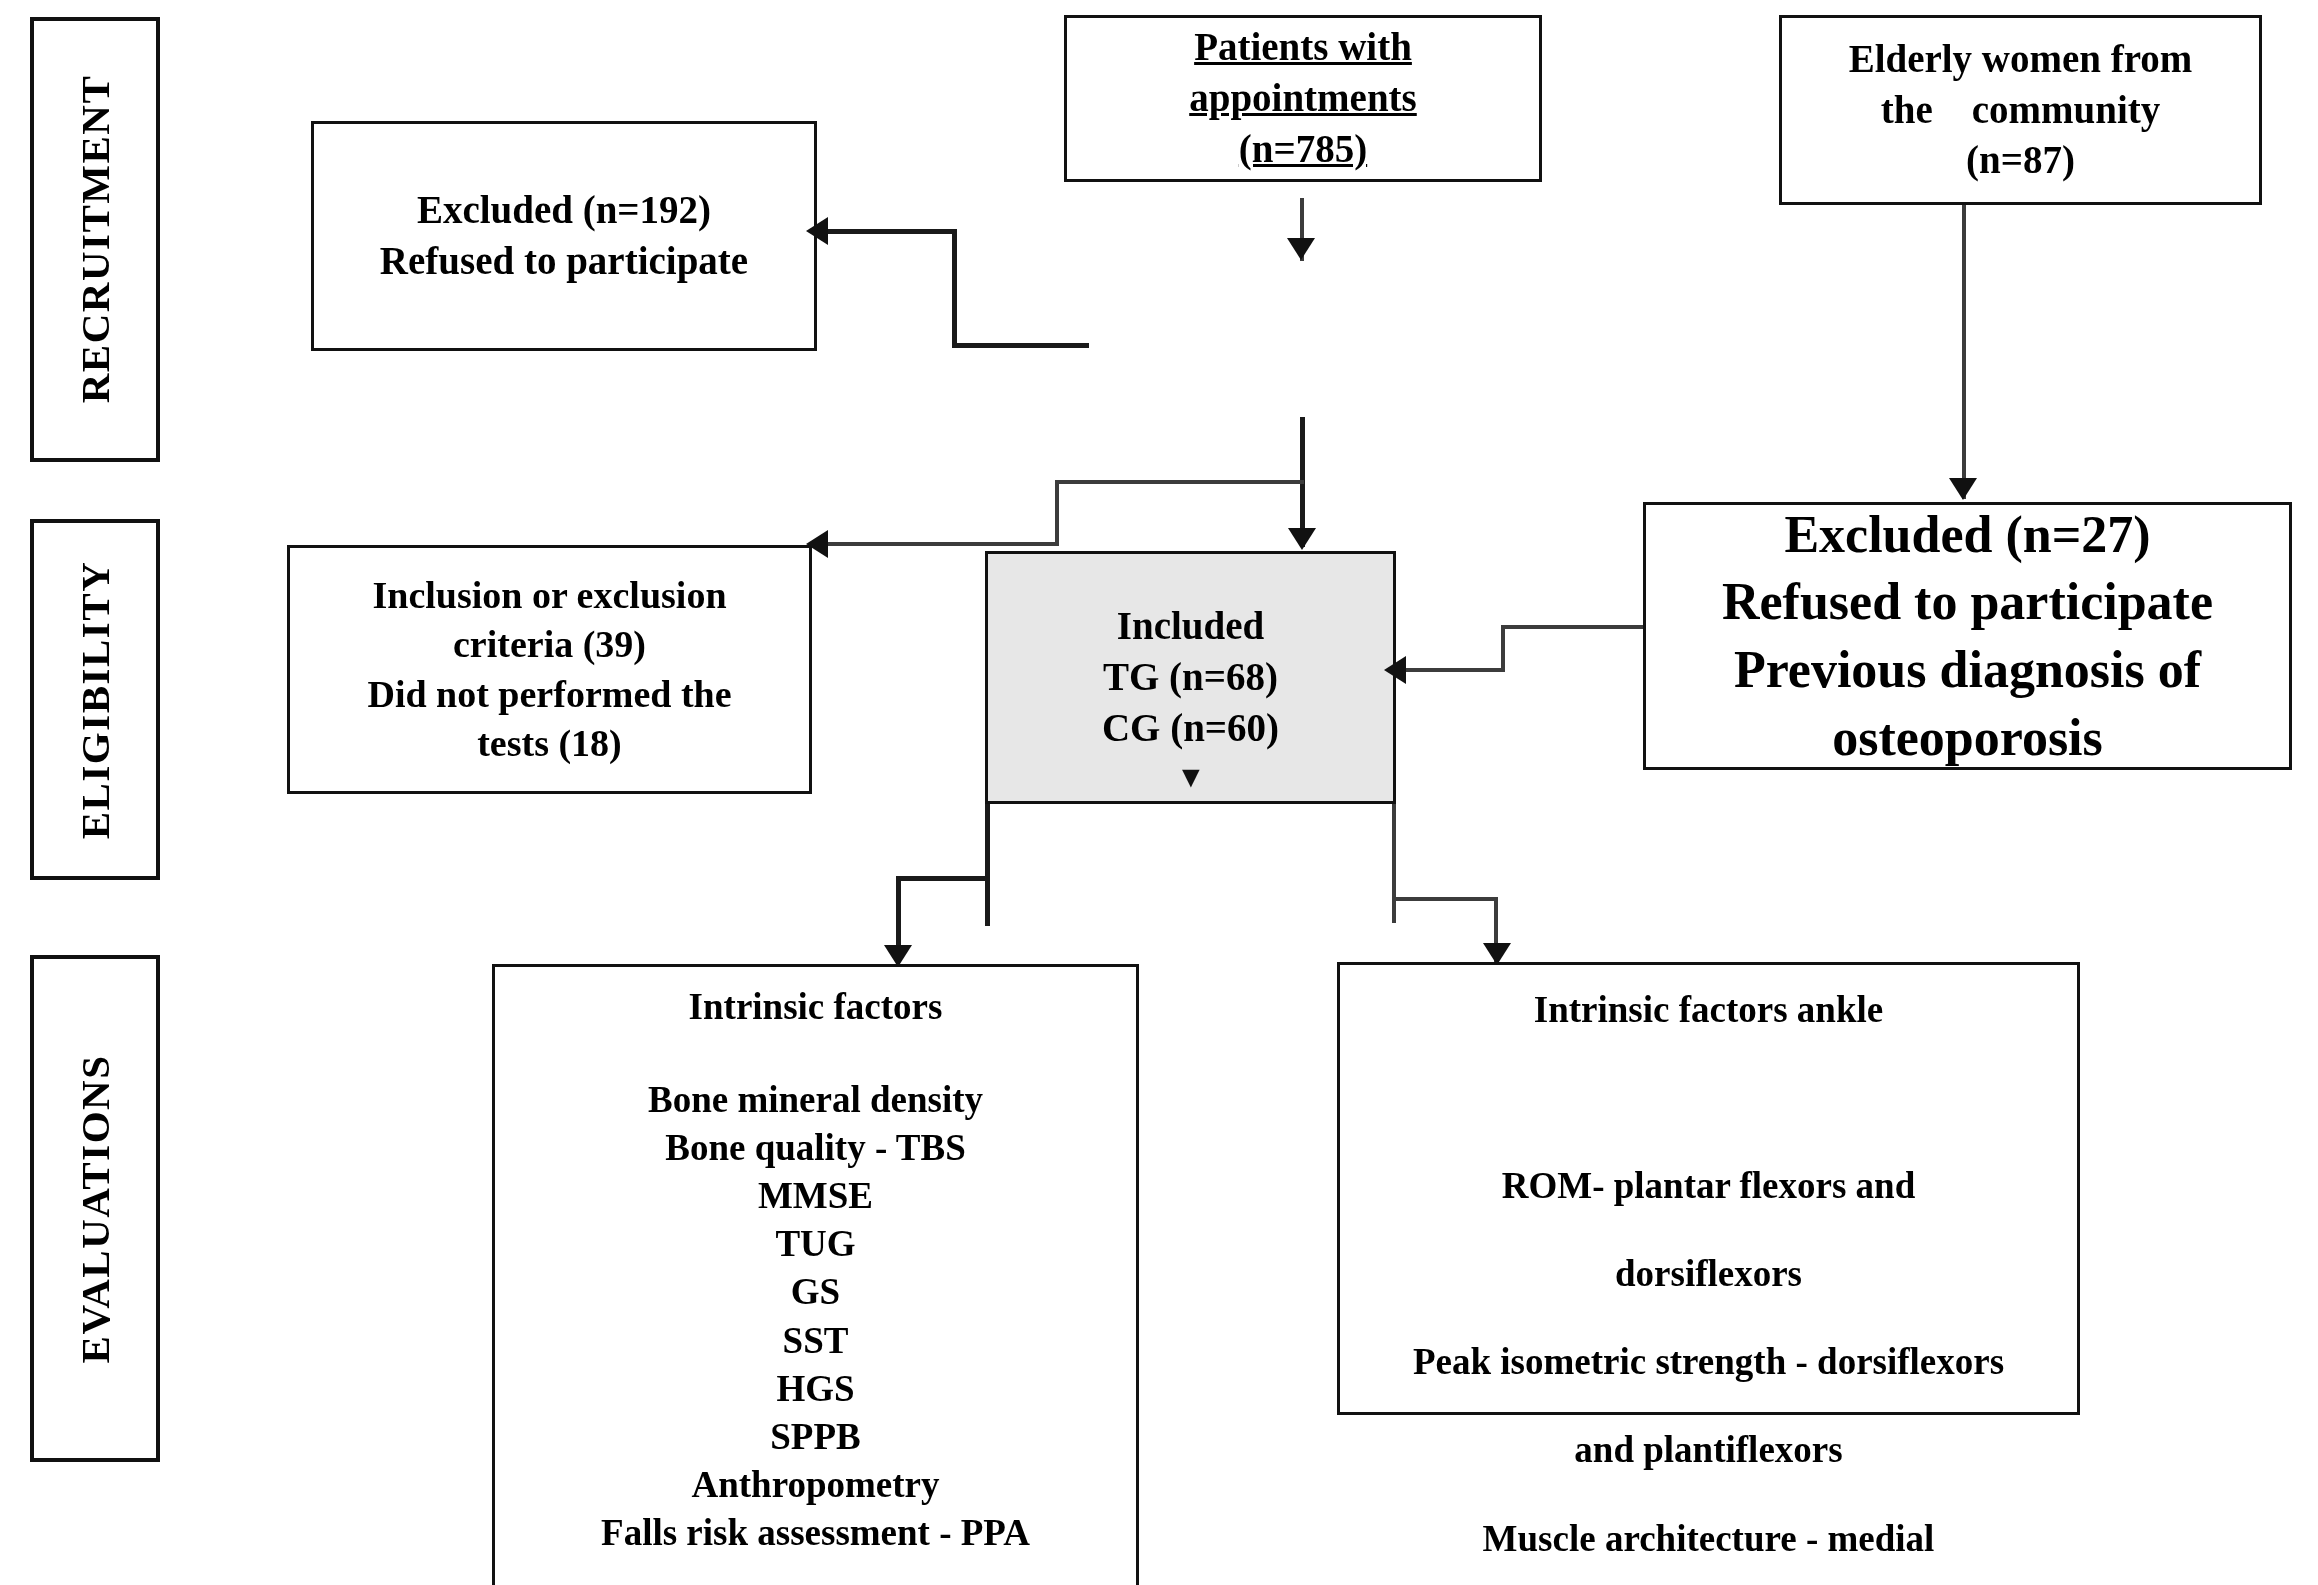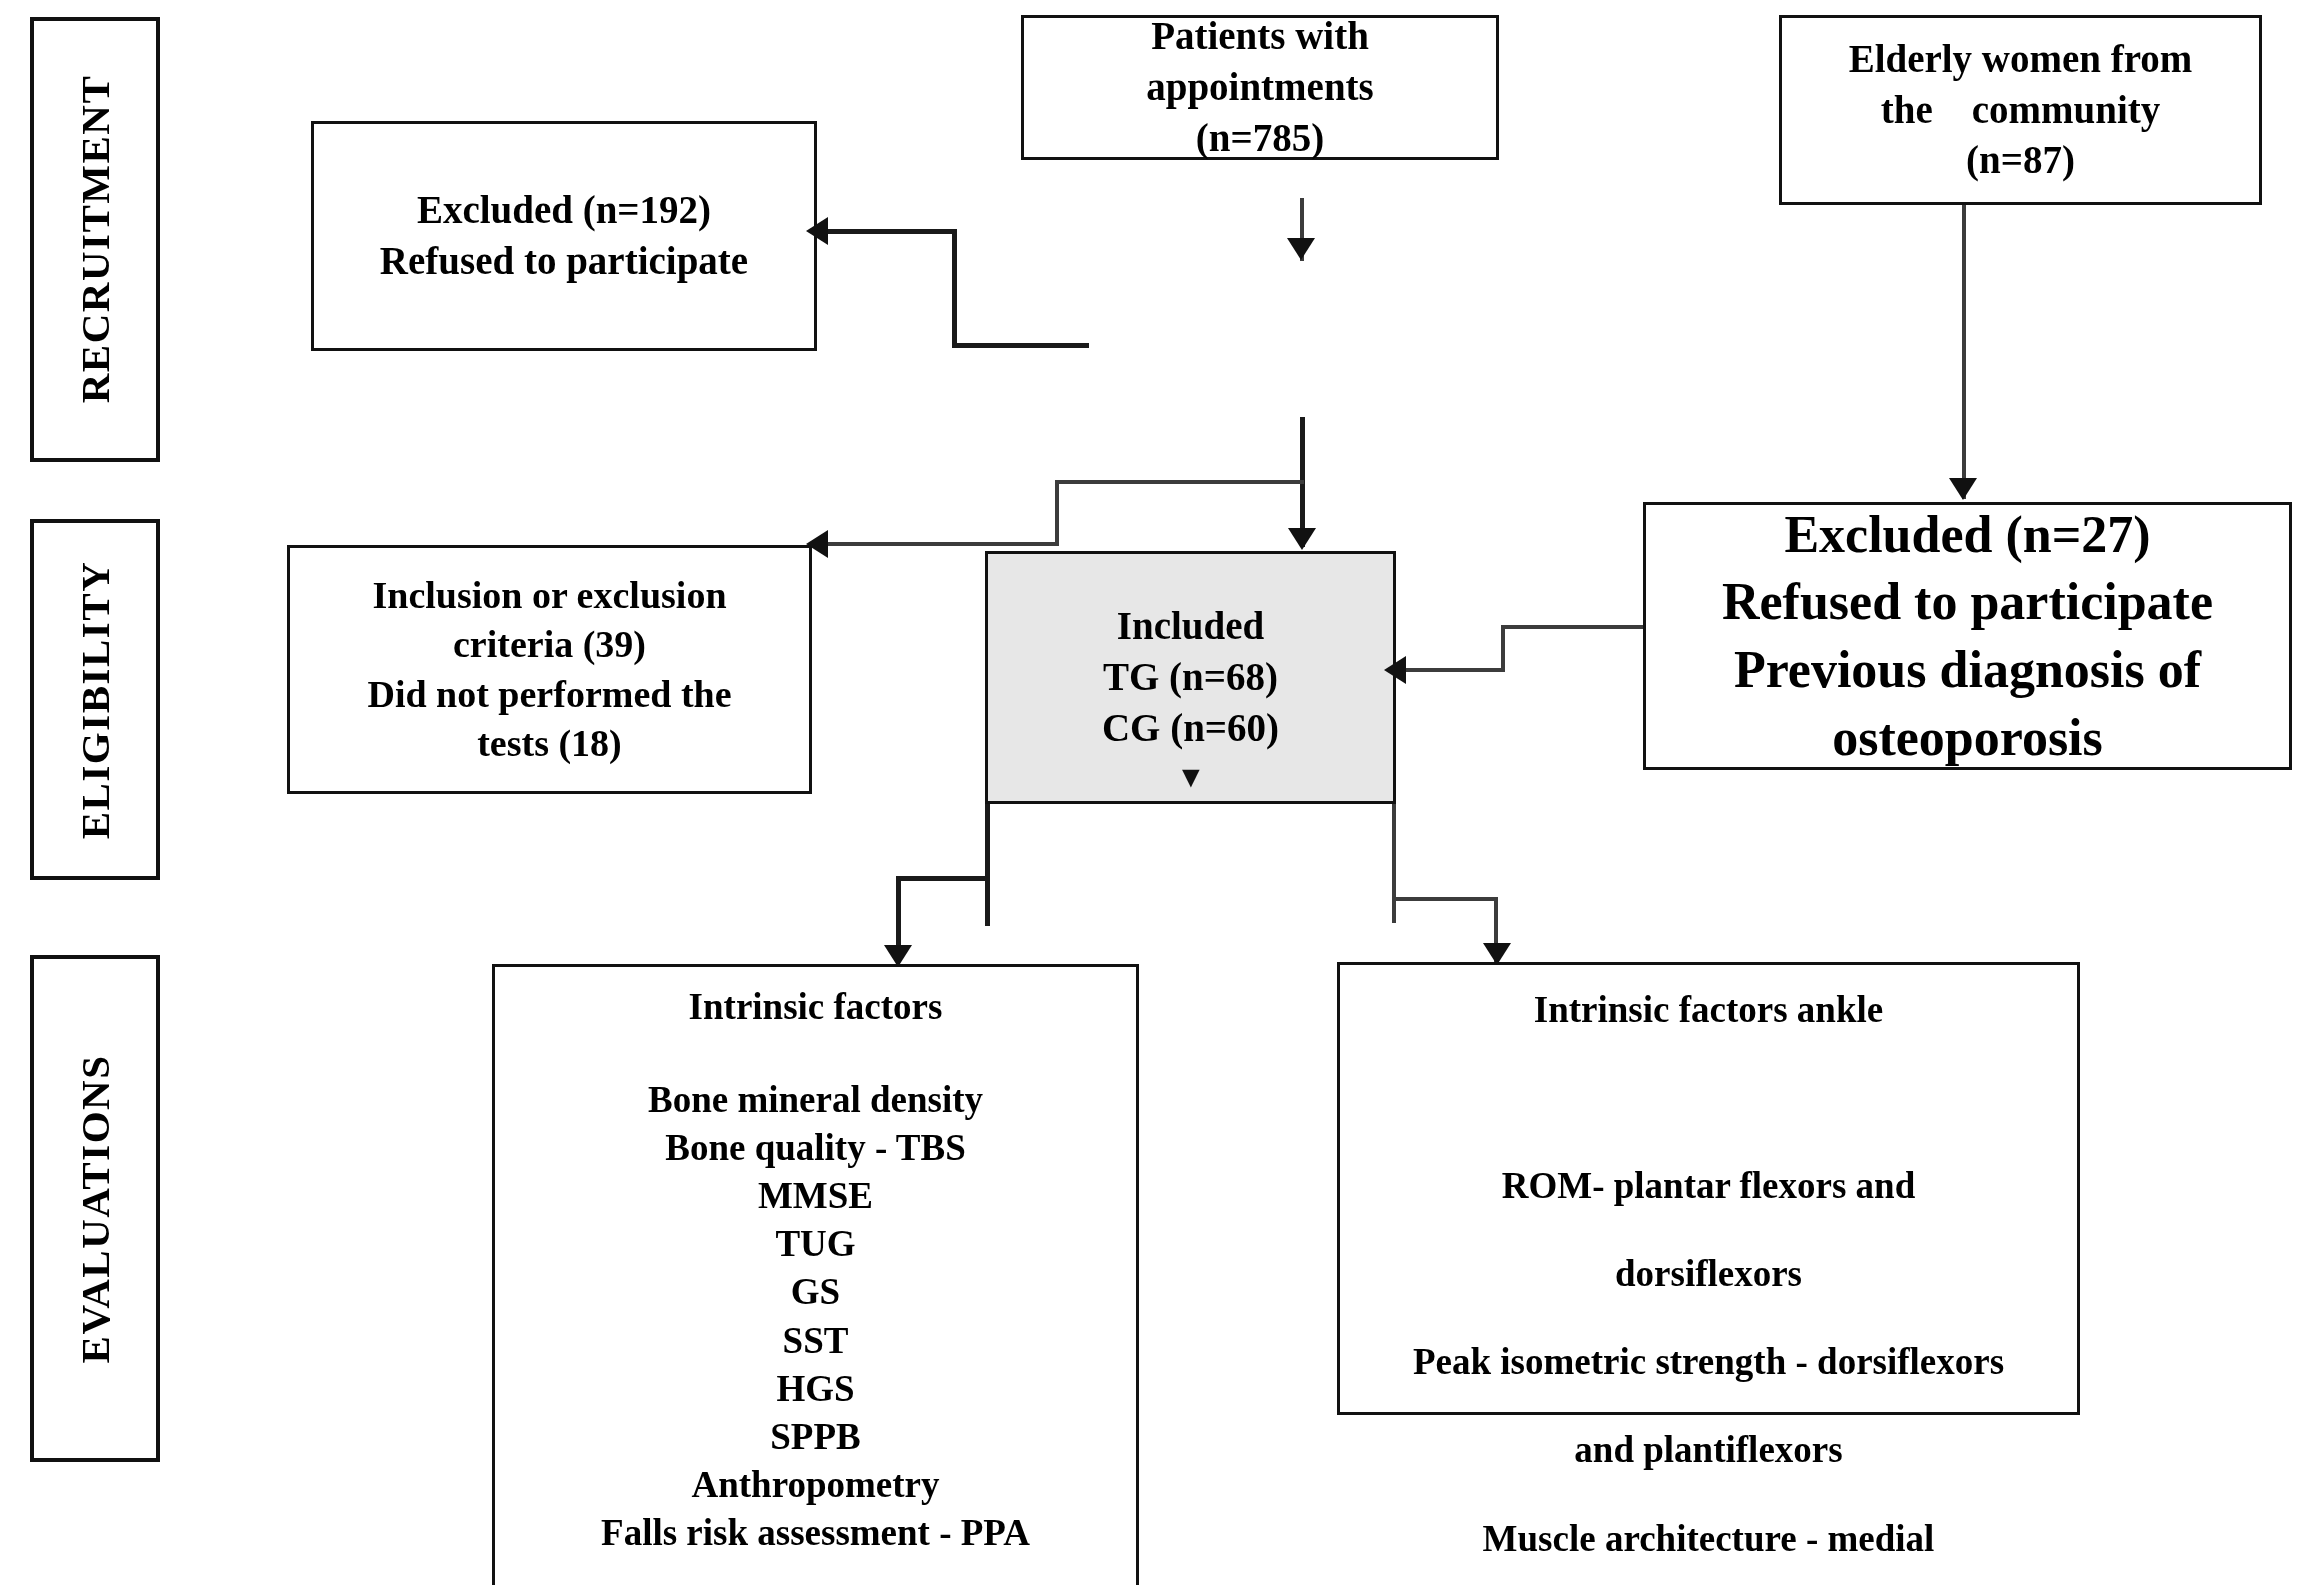"Patients with" div.box { height: 145px -> 167px; left: 1021px -> 1064px; text-decoration: none -> underline }
